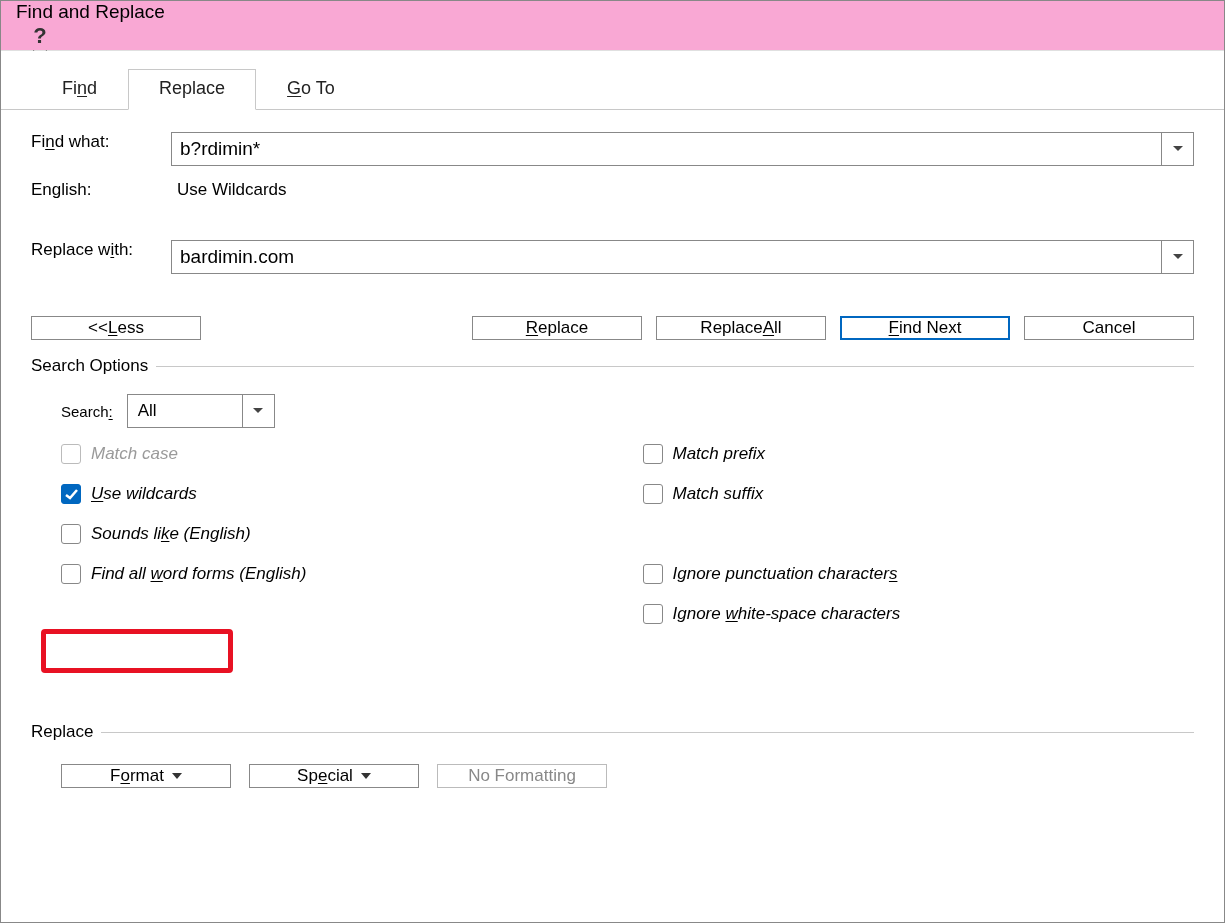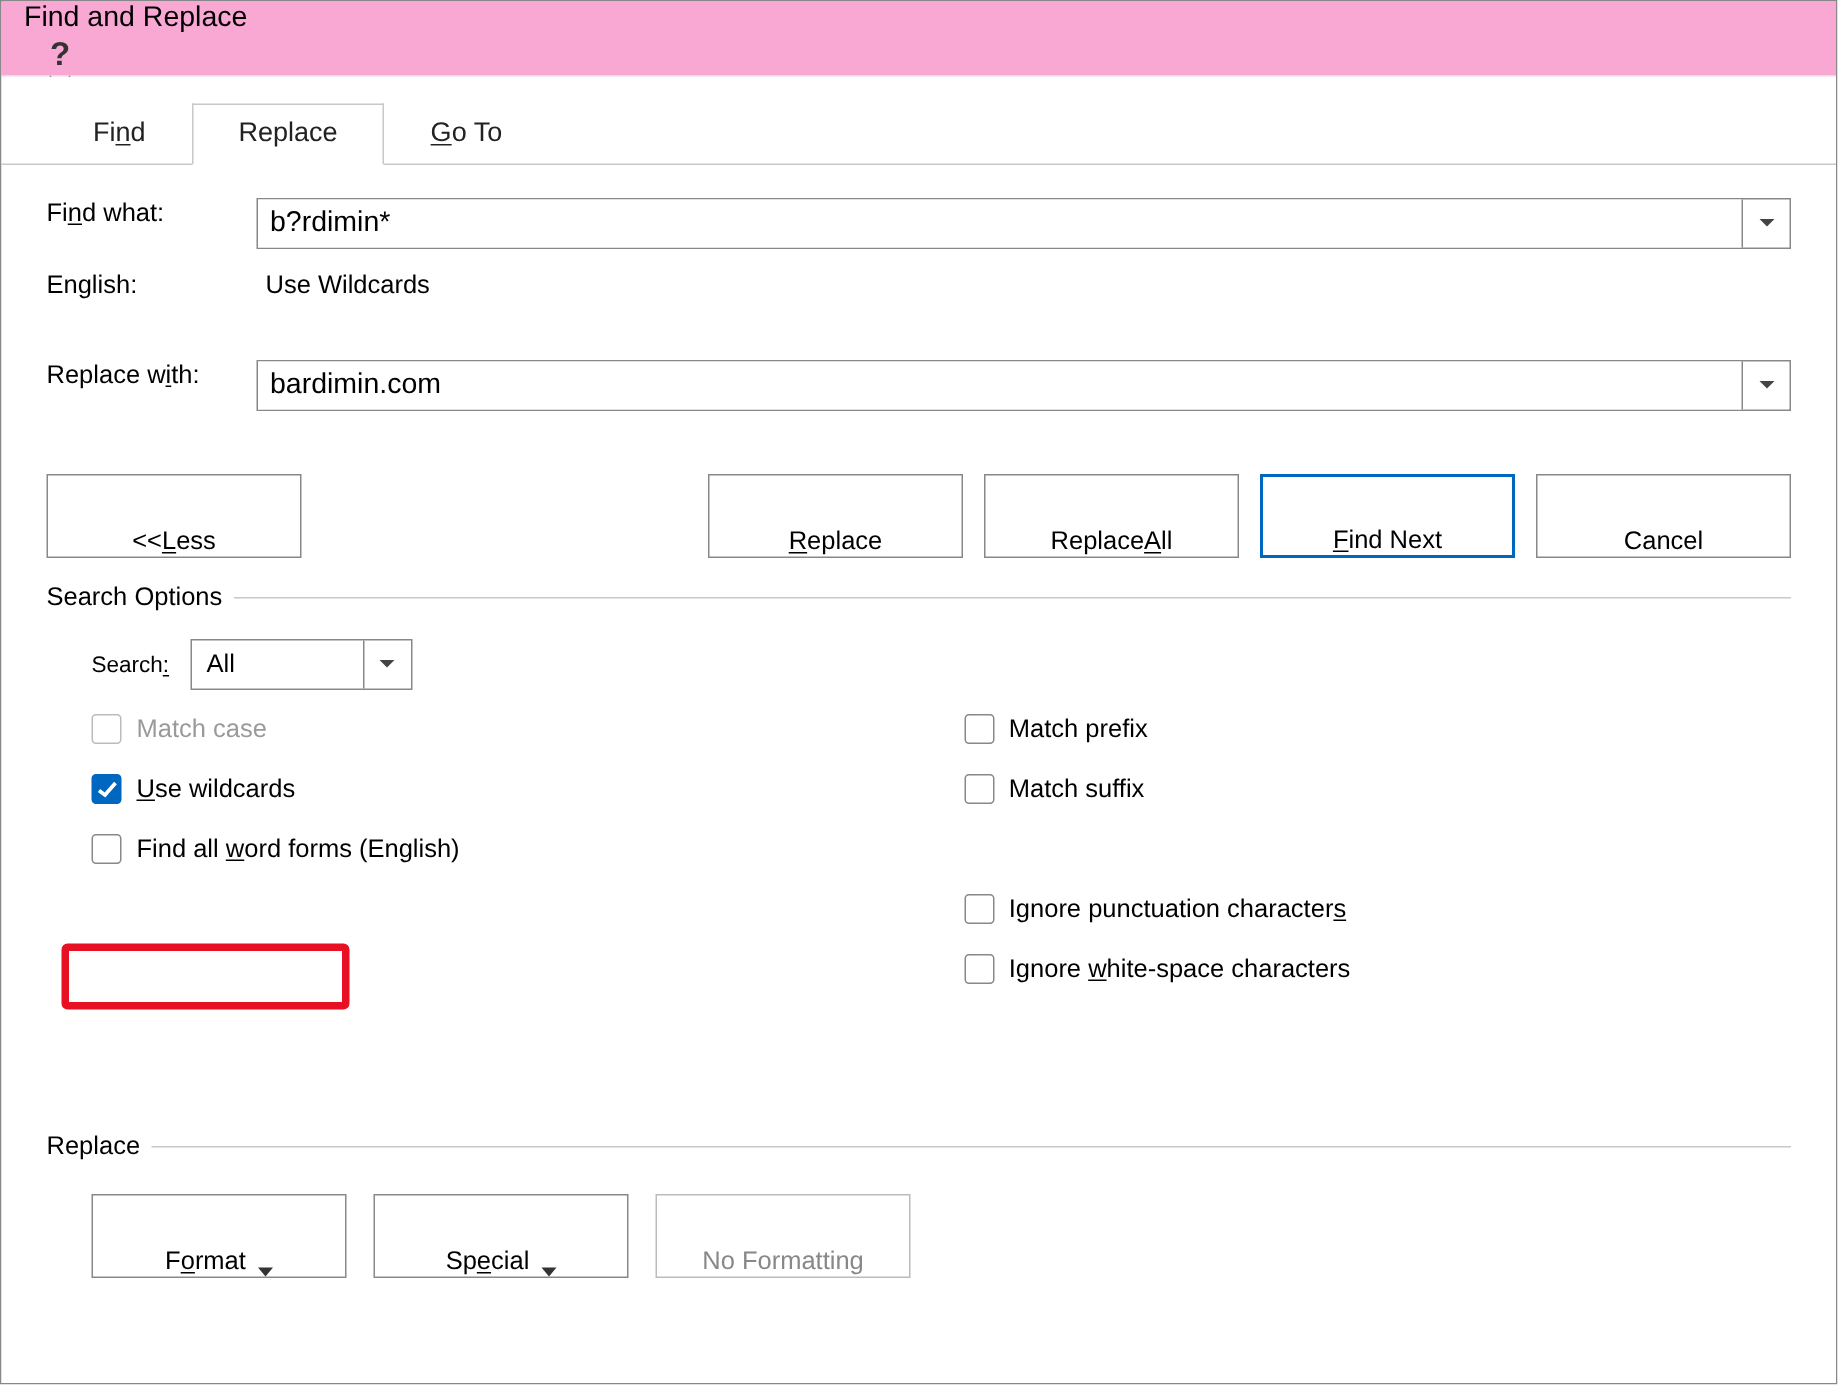"<< ess" .btn { align-items: flex-end -> center; height: 56px -> 24px }
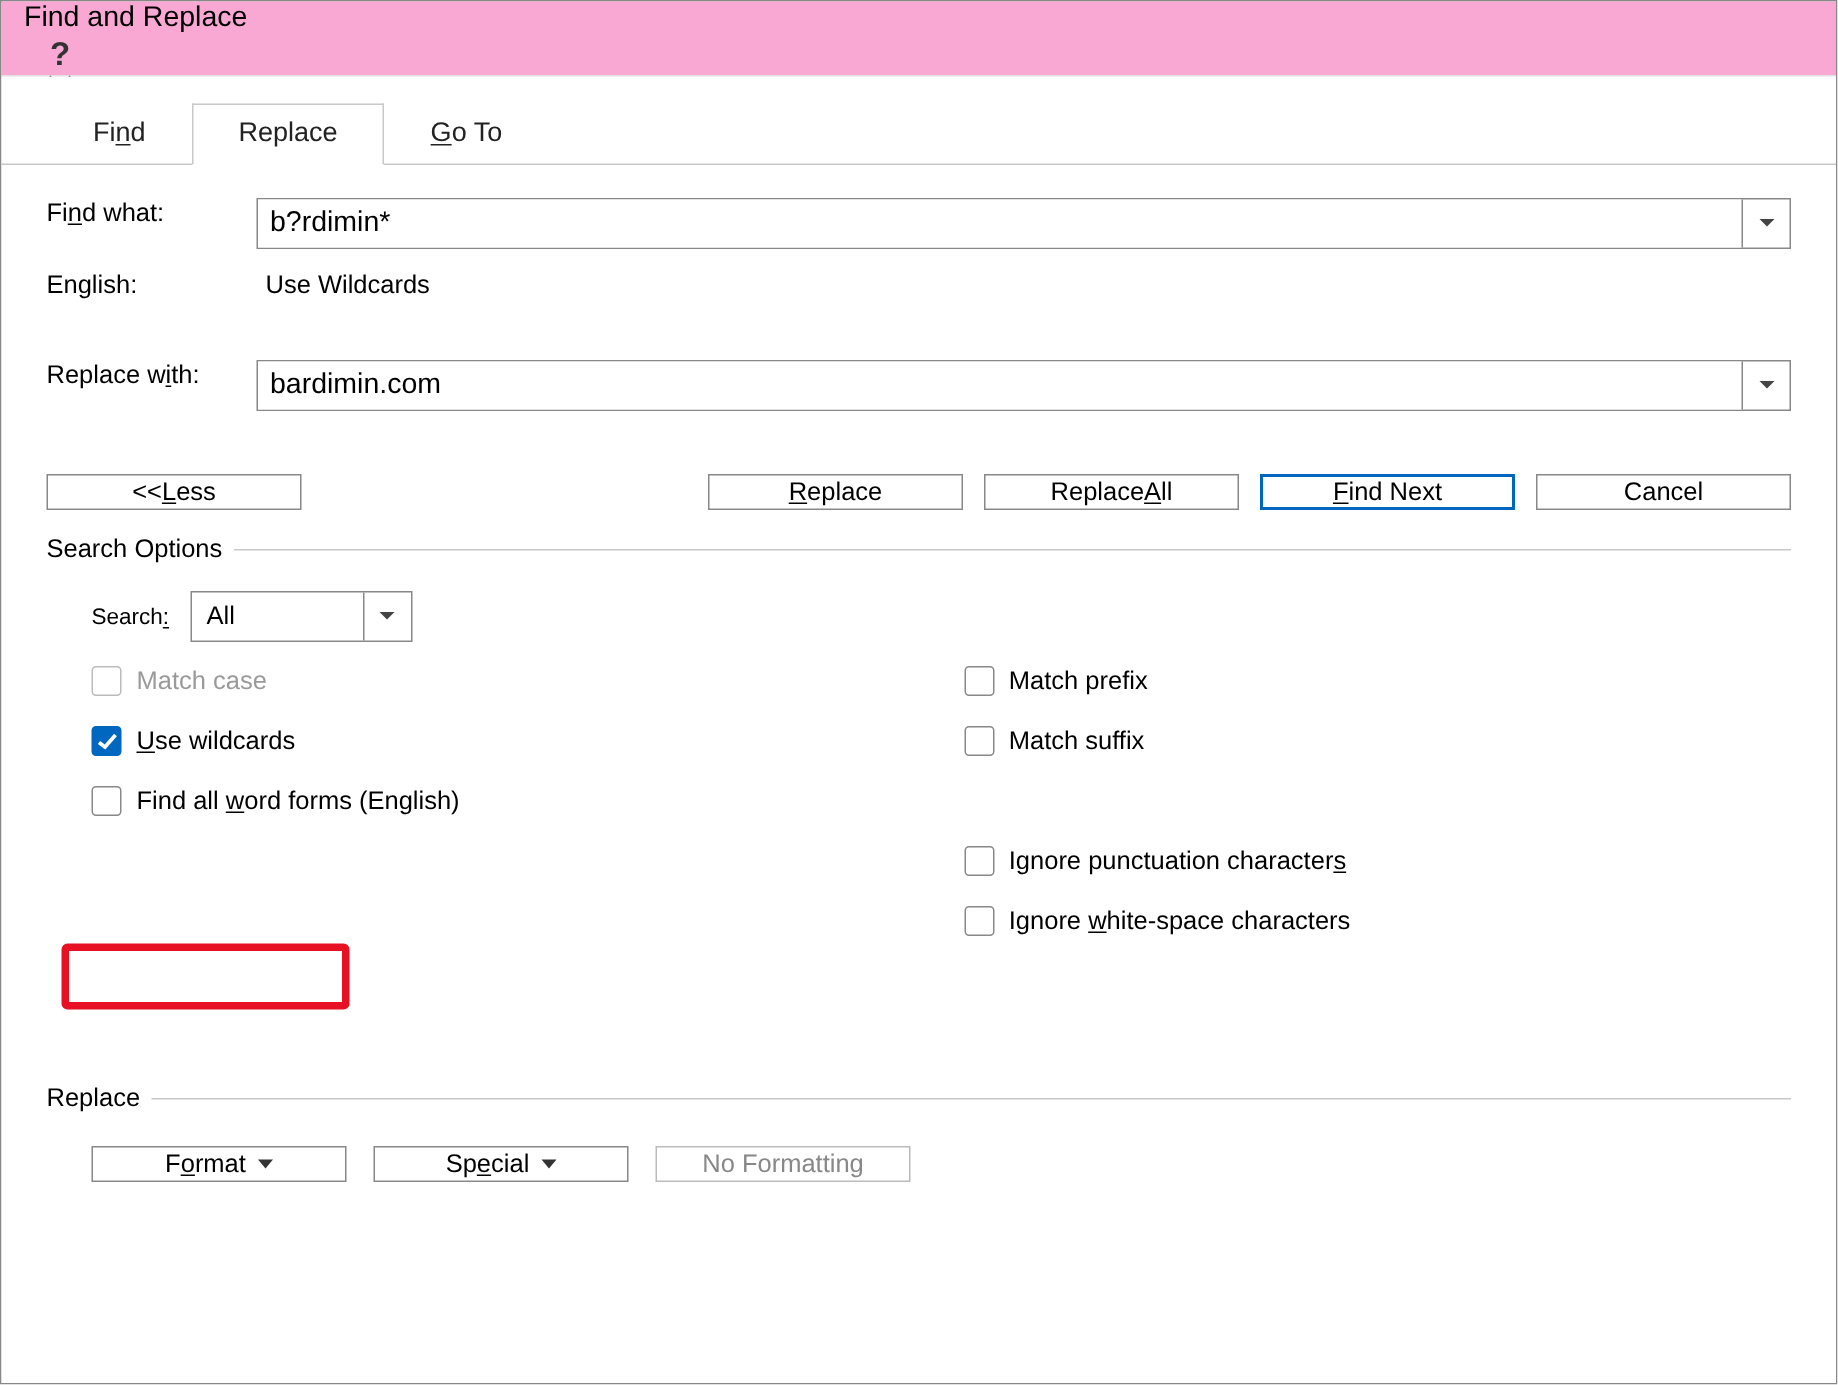"Match case" .check { font-style: none -> italic }
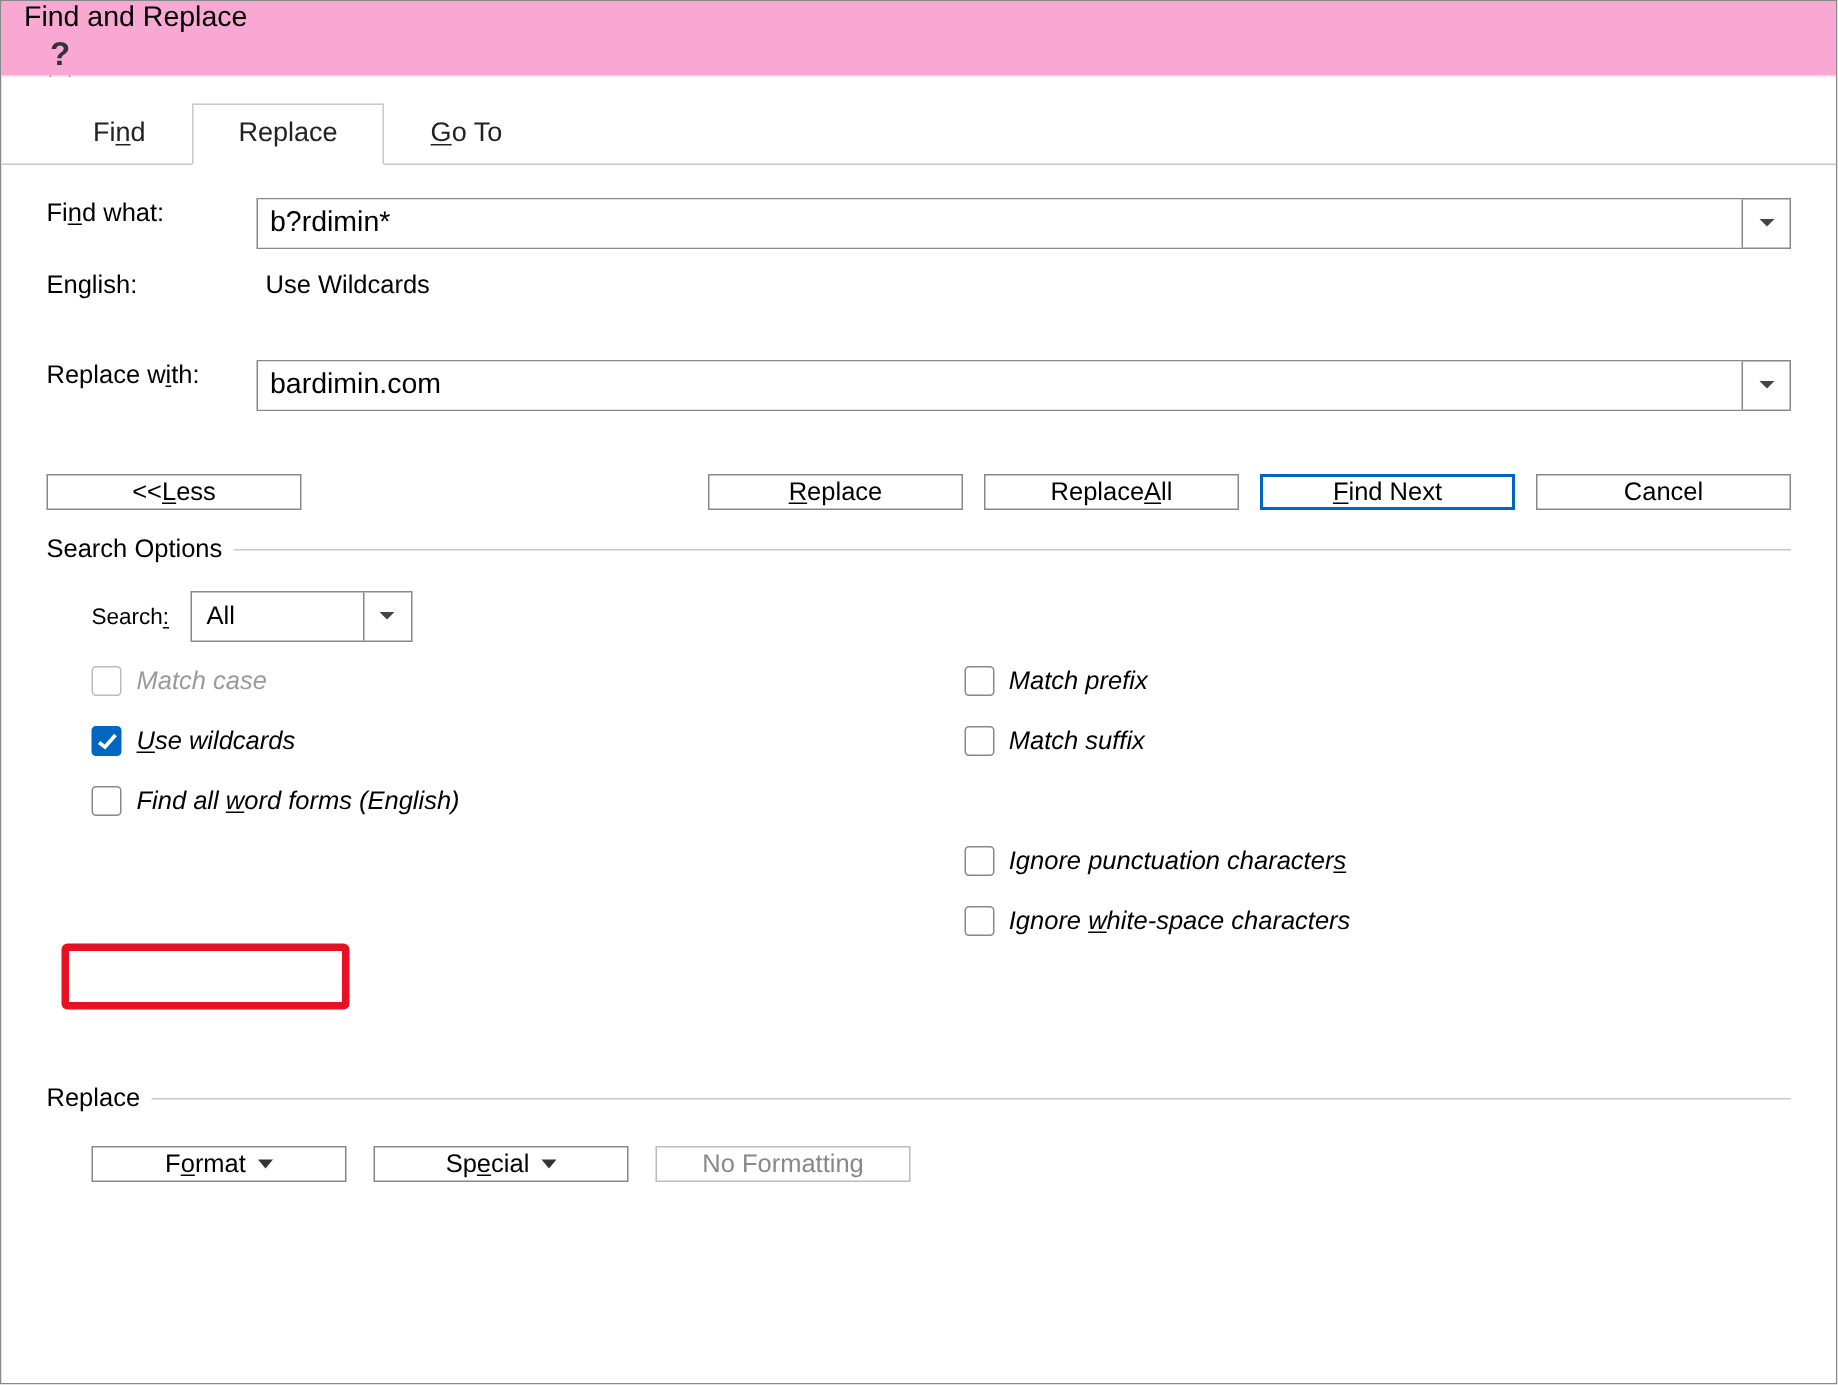"Sounds like (English)" div.check { html: none -> <div> <div></div> <span>Sounds li<span>k</span>e (English)</span> </div> }
